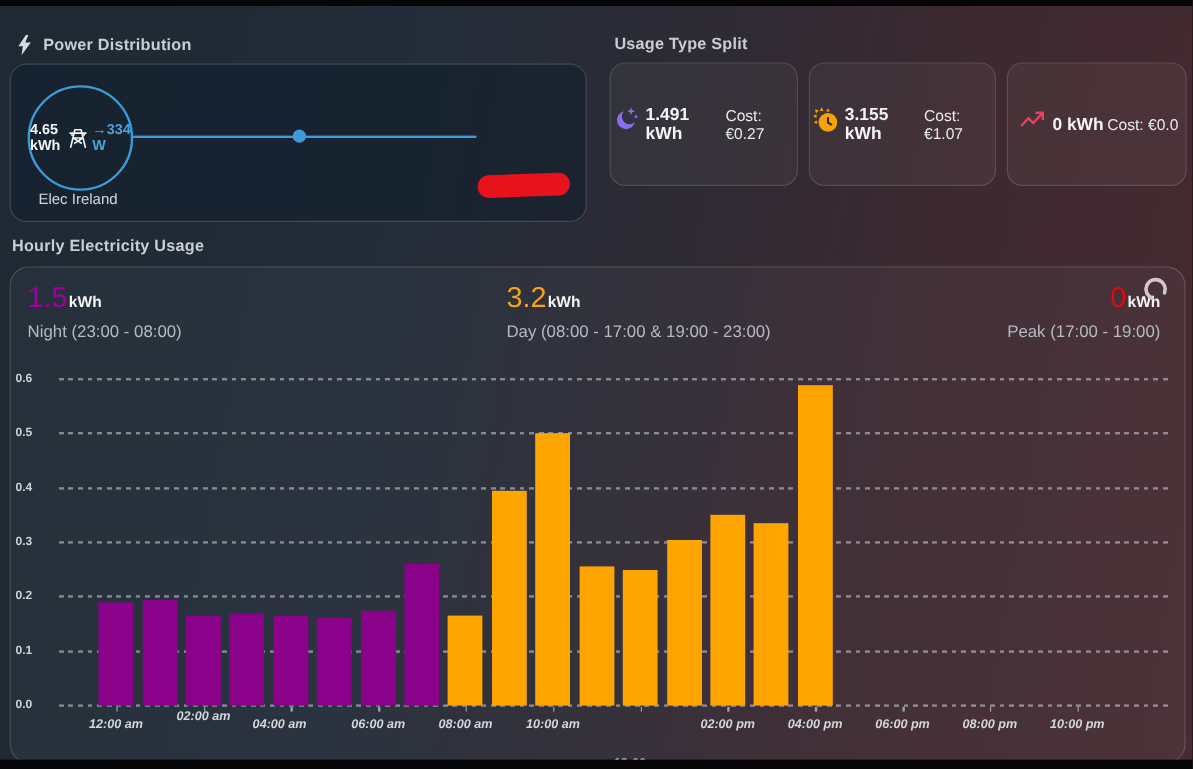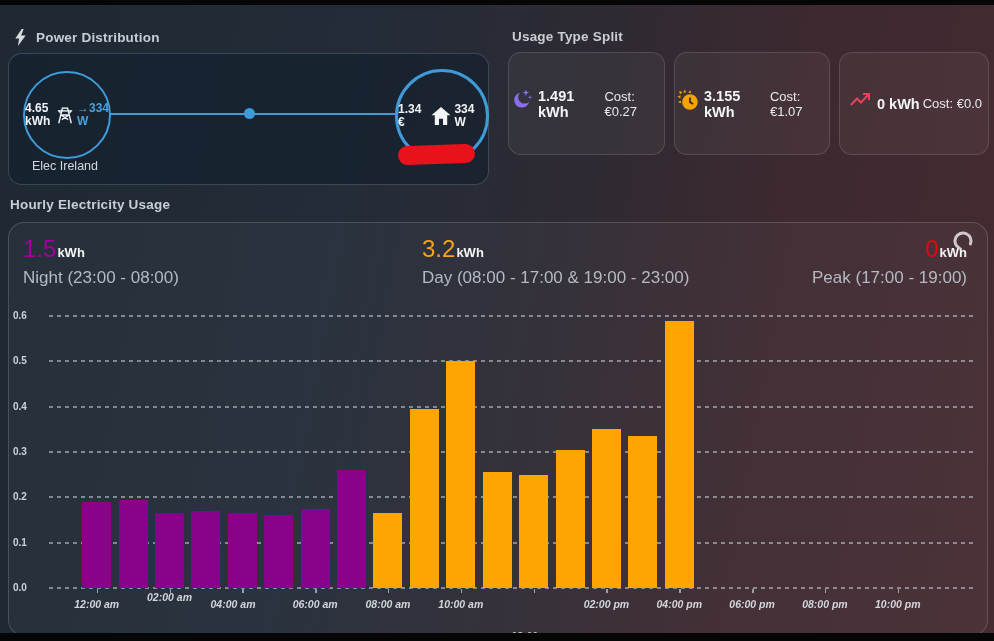"1.34 €" div.node-circle { html: <div> <span>1.34 €</span> <span> <svg> <path></path> </svg> </span> <span>334 W</span> </div> -> none }
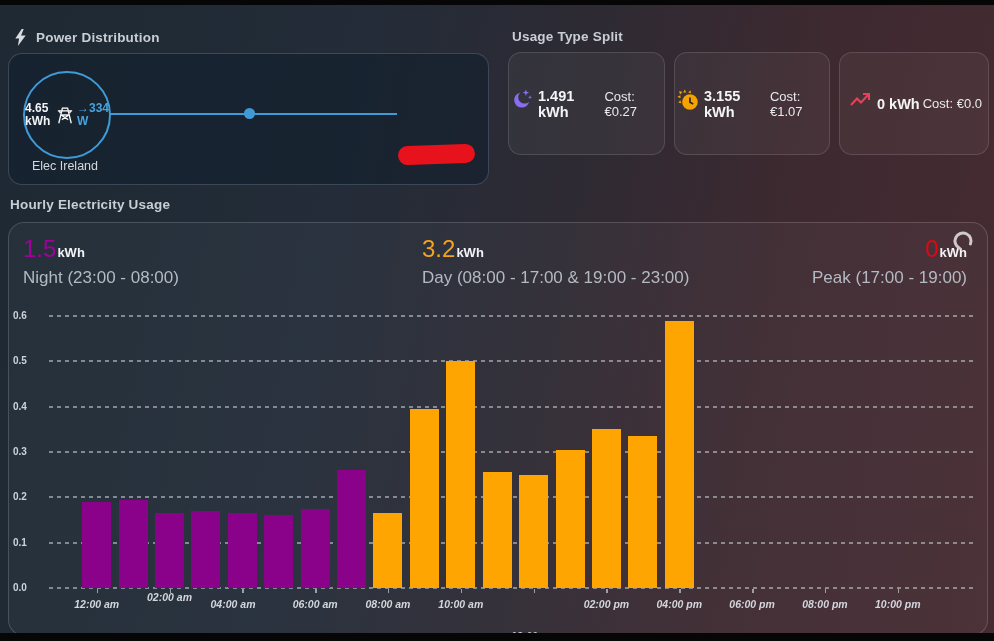"Night (23:00 - 08:00)" .summary .sub { font-size: 17px -> 14px }
